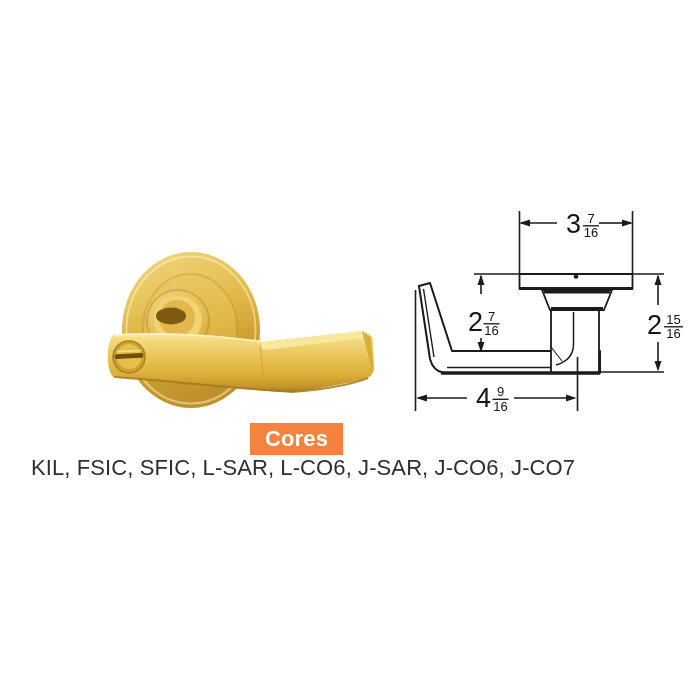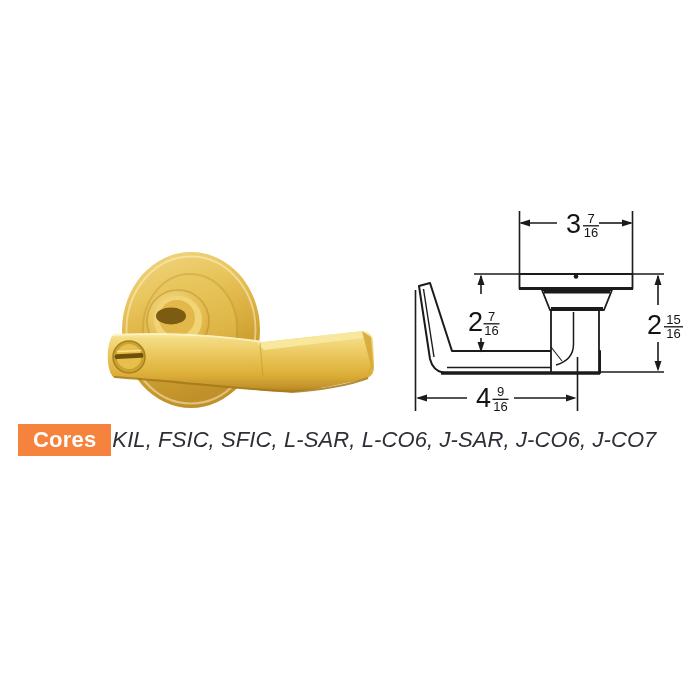"Cores" .cores-row { flex-direction: none -> column }
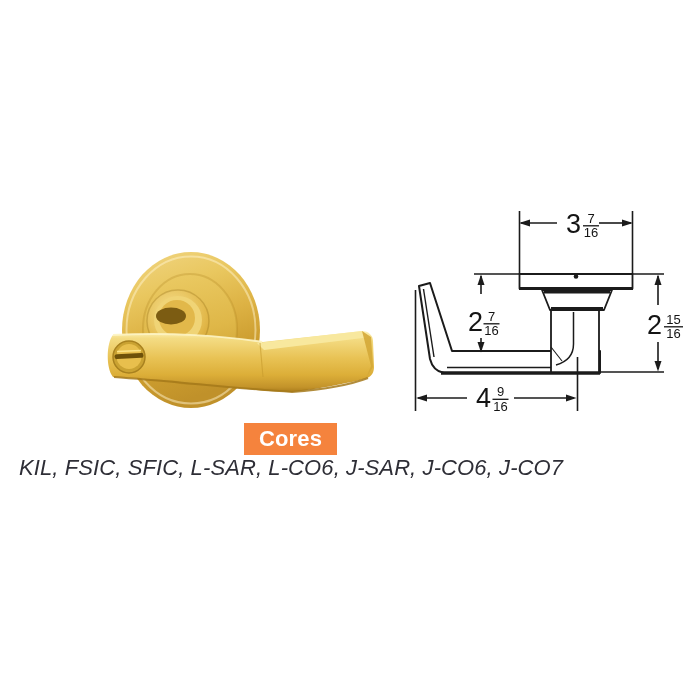"KIL, FSIC, SFIC, L-SAR, L-CO6," .cores-list { font-style: italic -> none; margin-left: 1px -> 13px }
